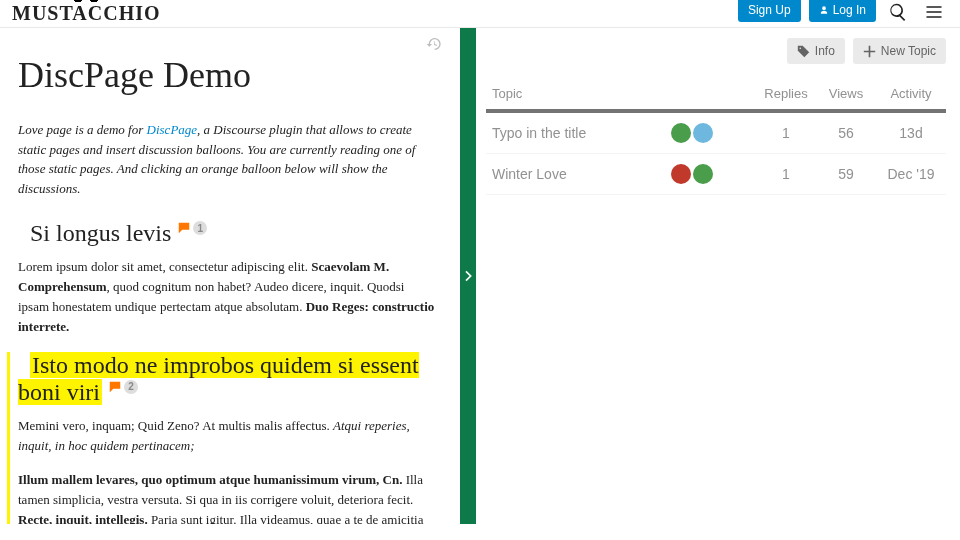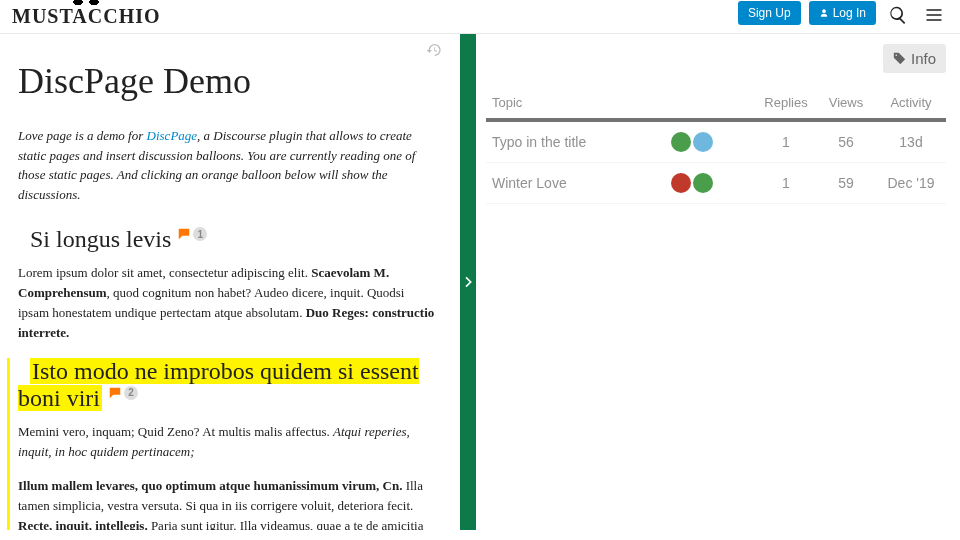"MUSTACCHIO" .header { height: 34px -> 28px }
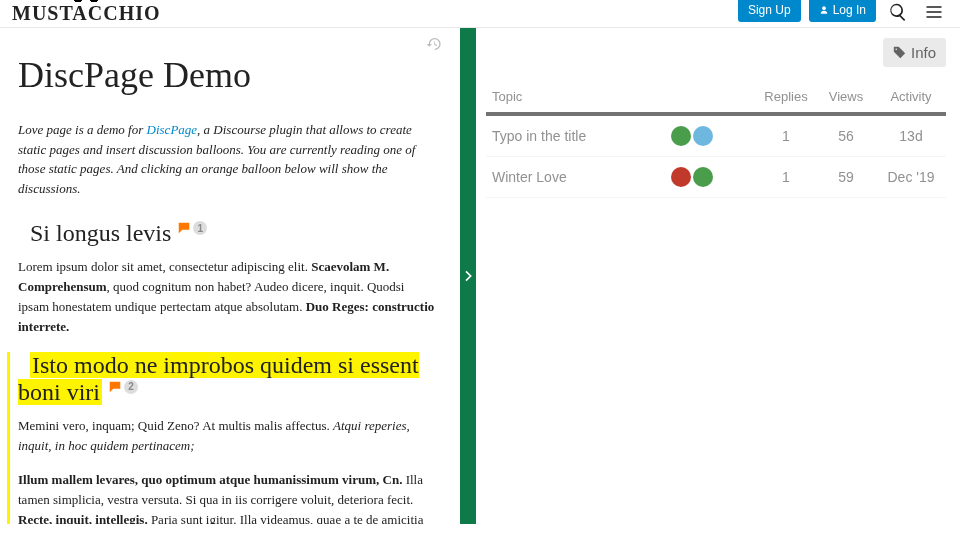"Info" .btn-grey { font-size: 15px -> 12px }
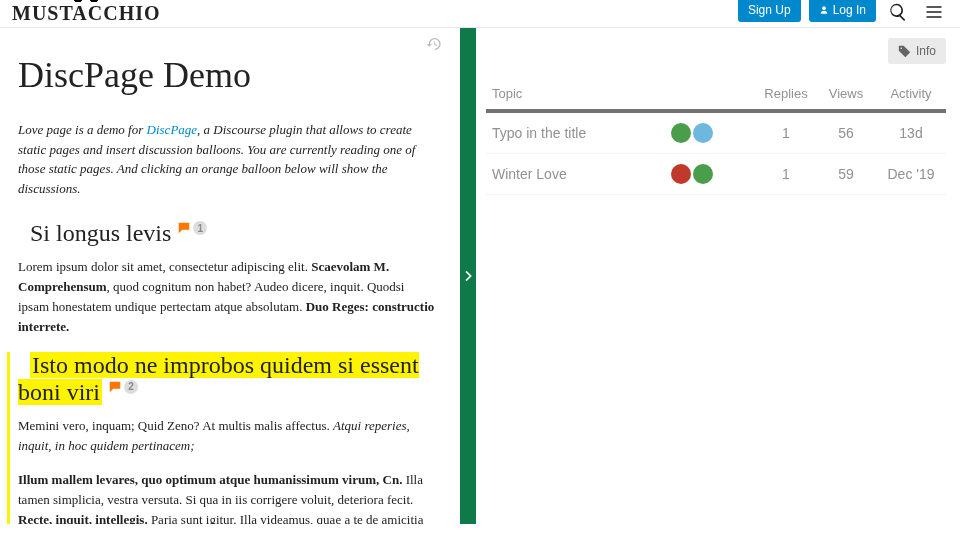"New Topic" button.btn-grey { html: none -> <button> <svg> <path></path> </svg> <span>New Topic</span> </button> }
